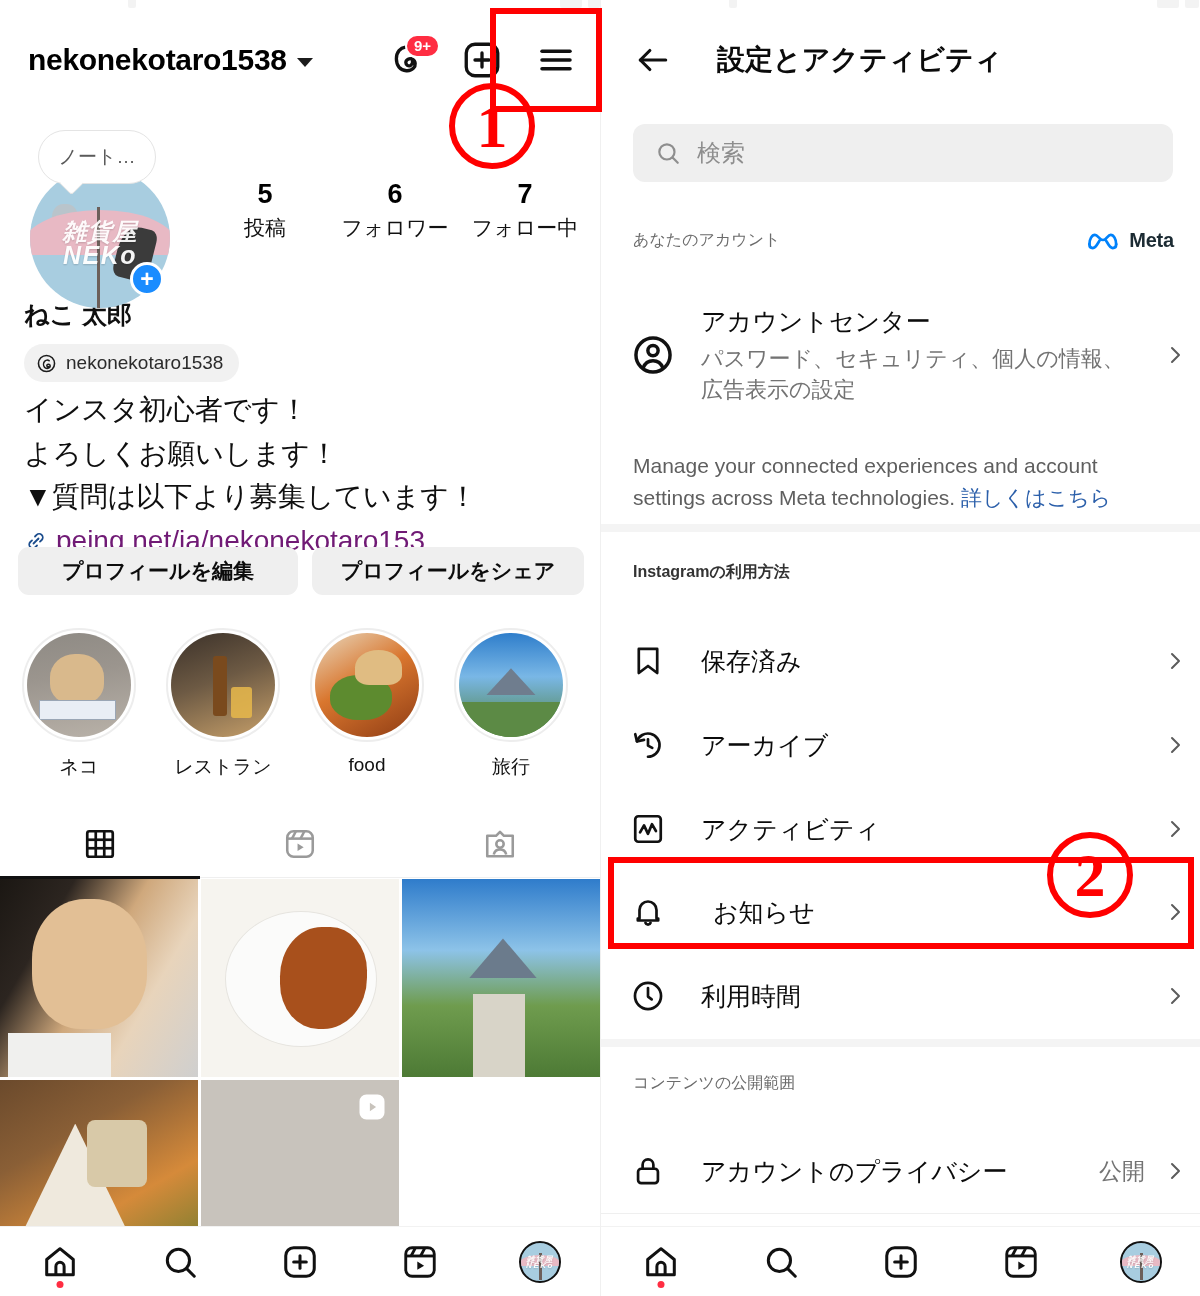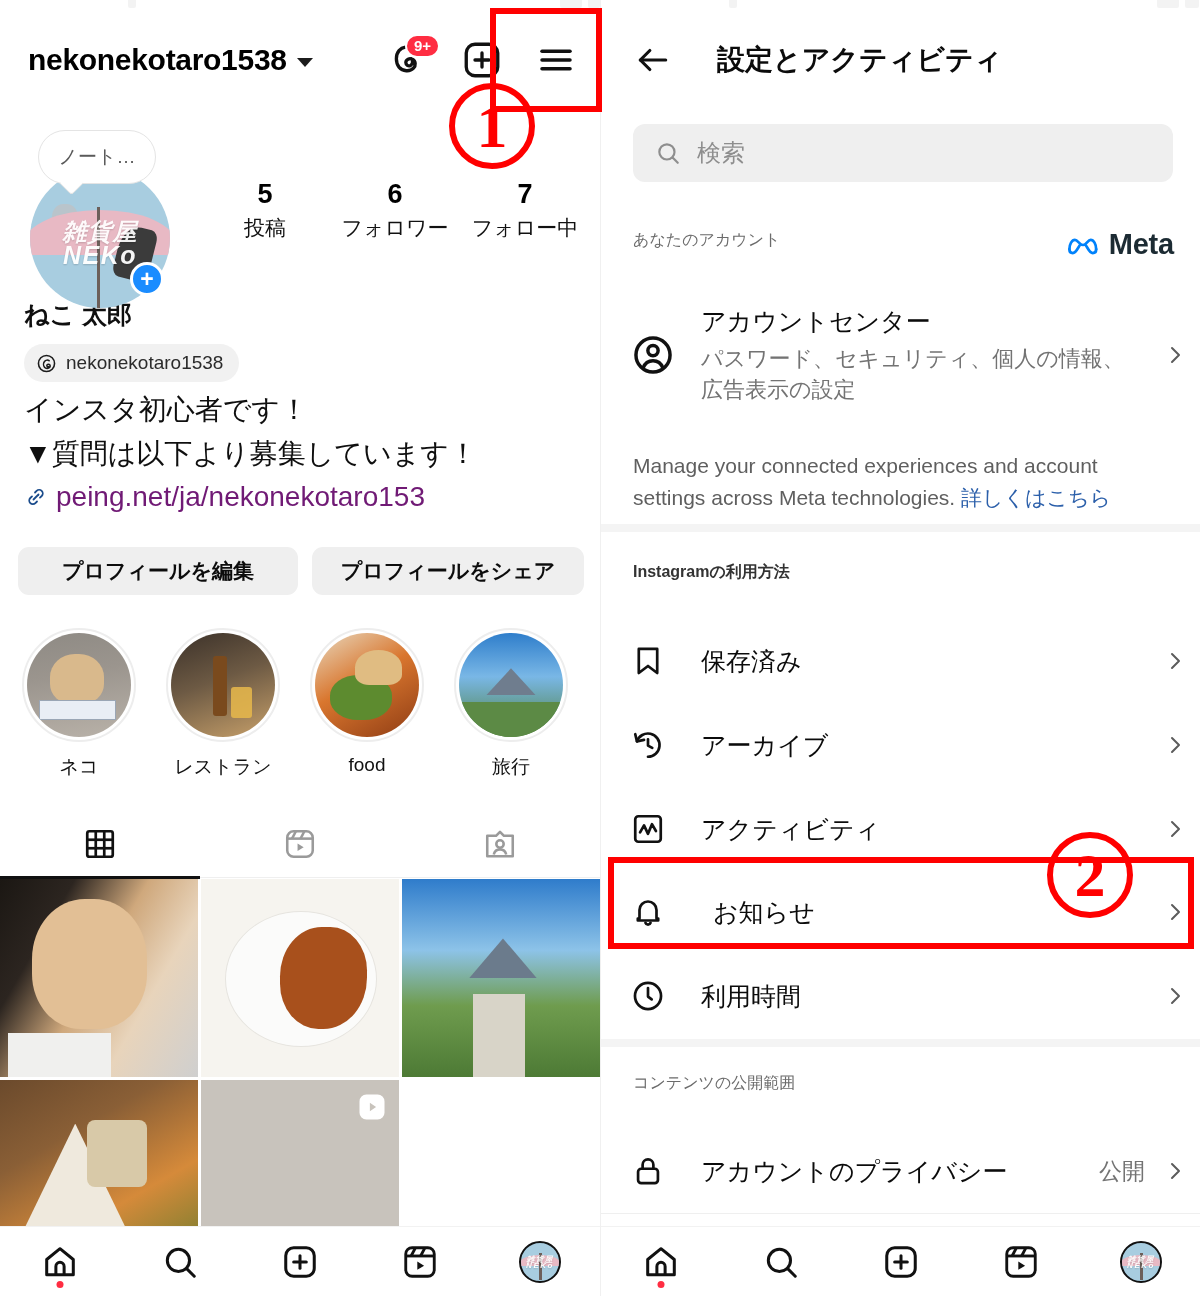"Meta" .rp-meta-txt { font-size: 29px -> 20px }
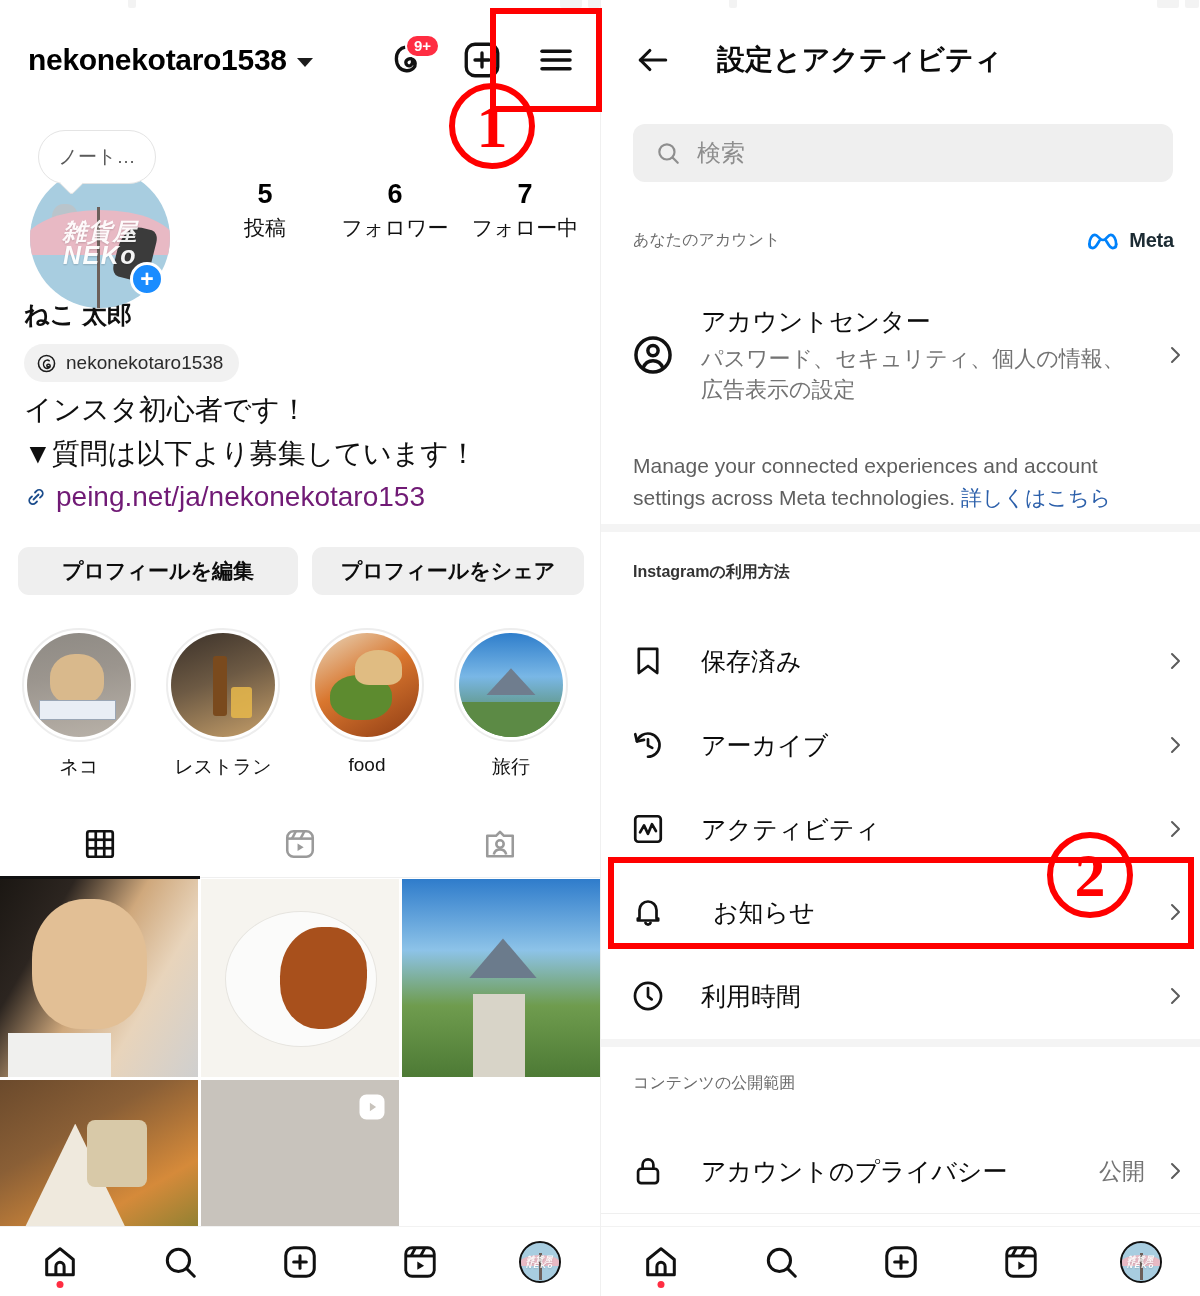"よろしくお願いします！" div { html: none -> <div>よろしくお願いします！</div> }
